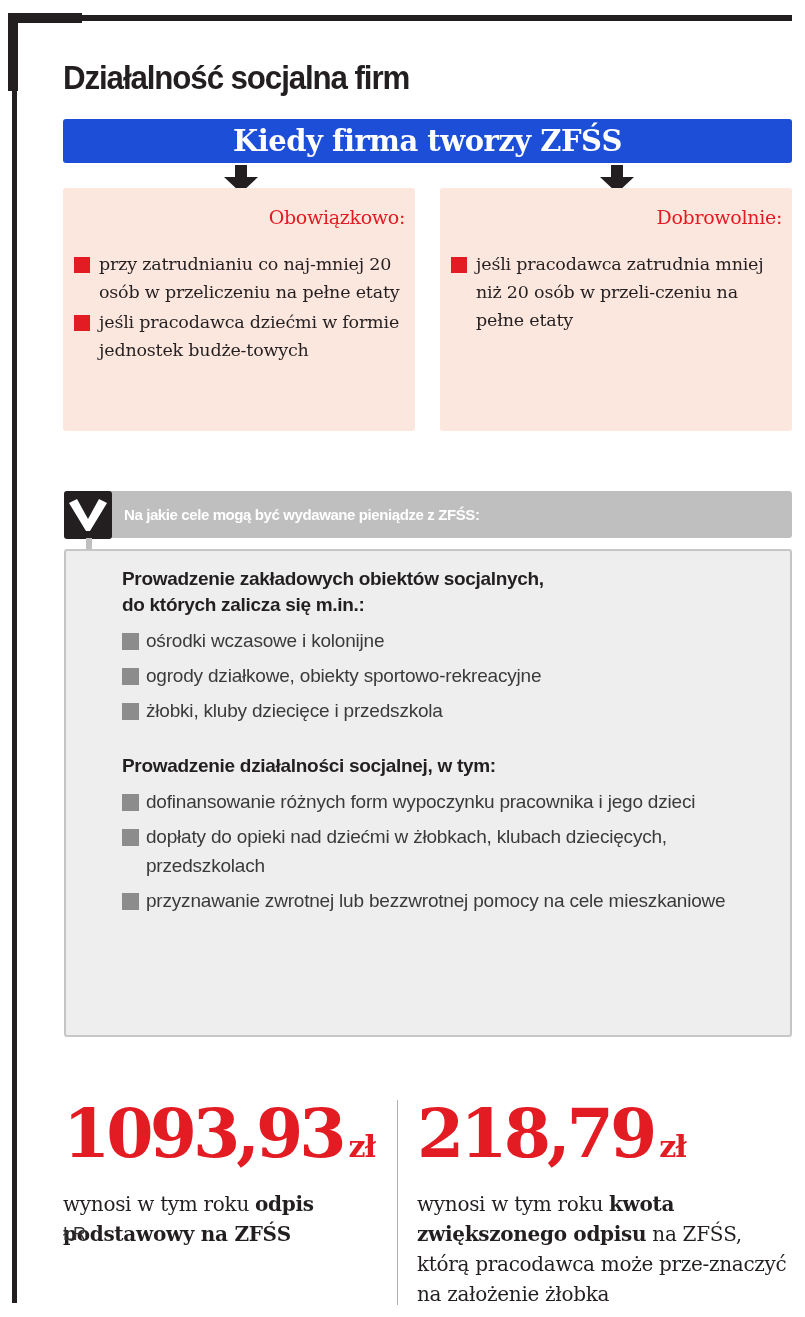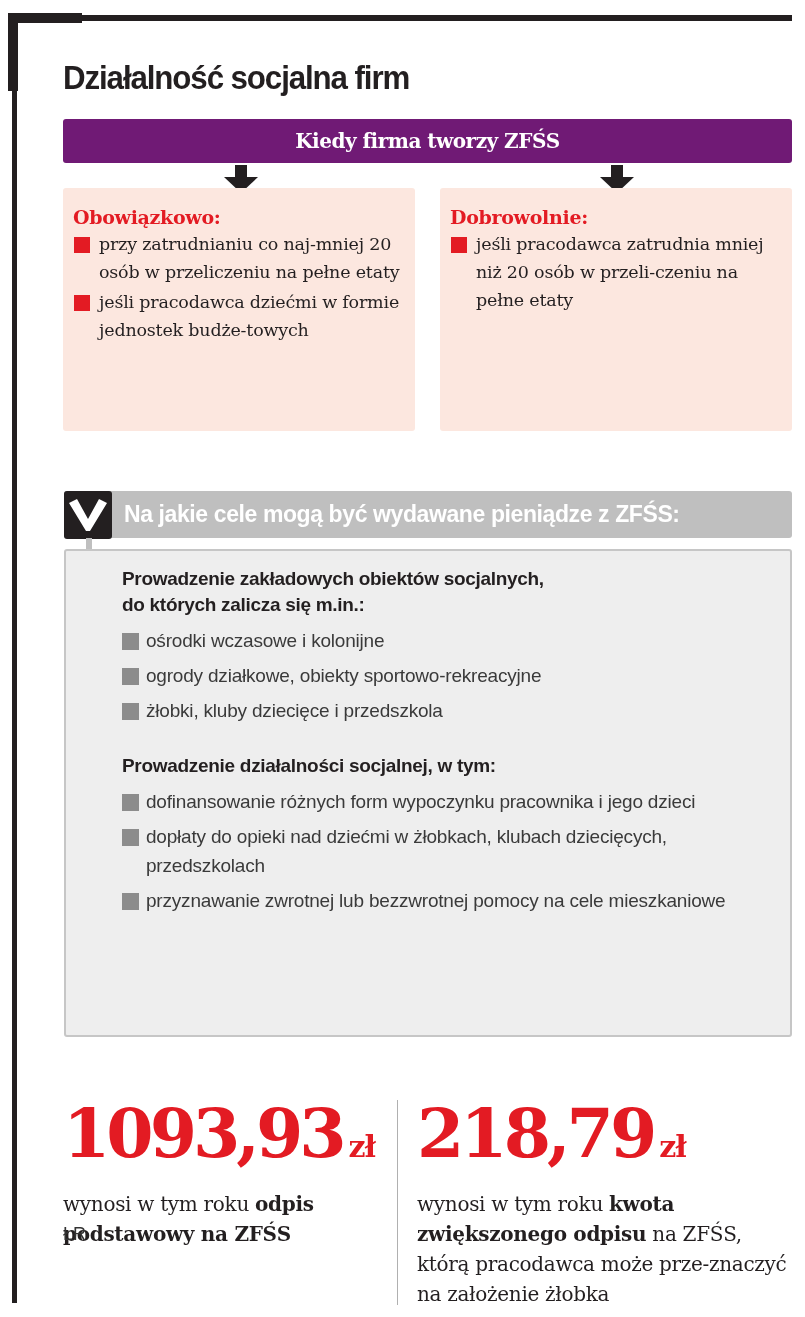"Kiedy firma tworzy ZFŚS" .red-banner { background: #701a75 -> #1d4ed8; font-size: 20px -> 29px }
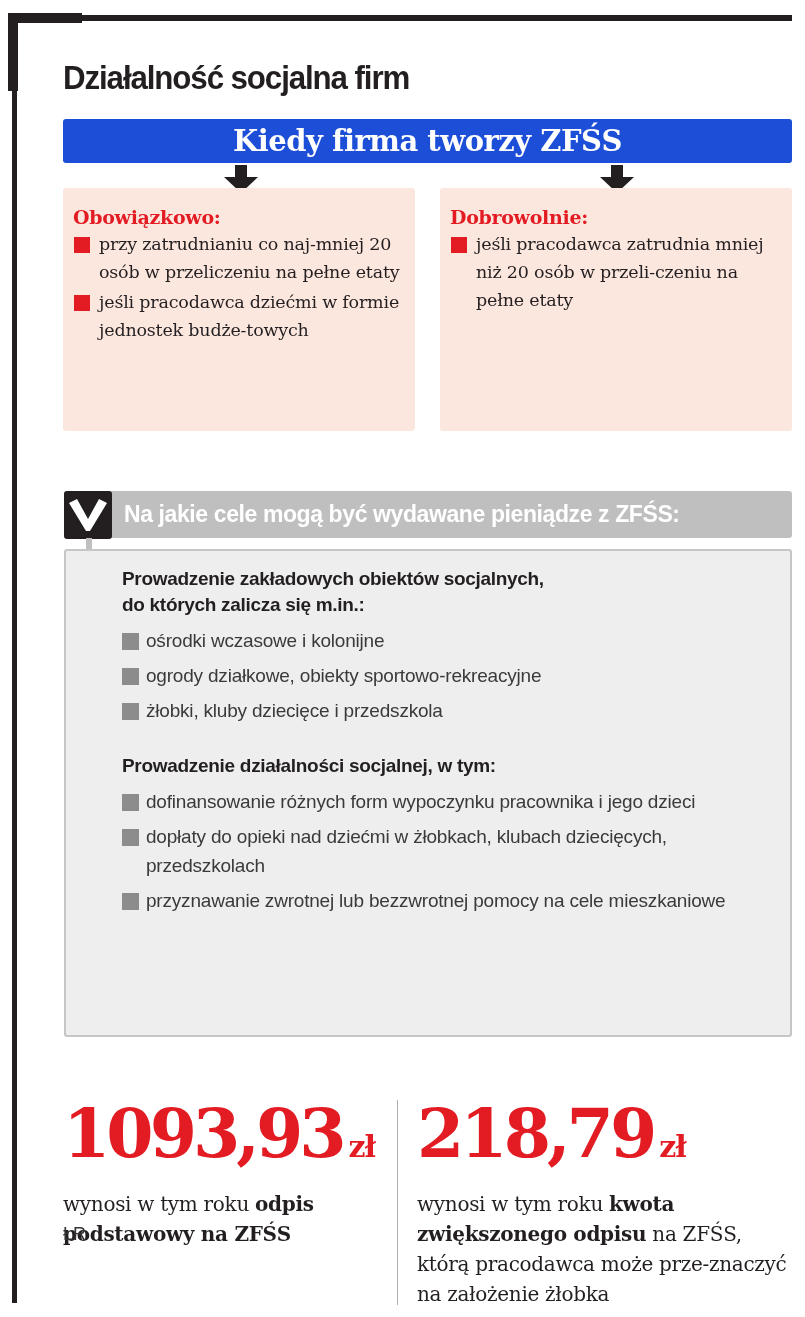"Obowiązkowo:" .pink-box h3 { font-weight: bold -> normal; margin-bottom: 2px -> 22px; text-align: none -> right }
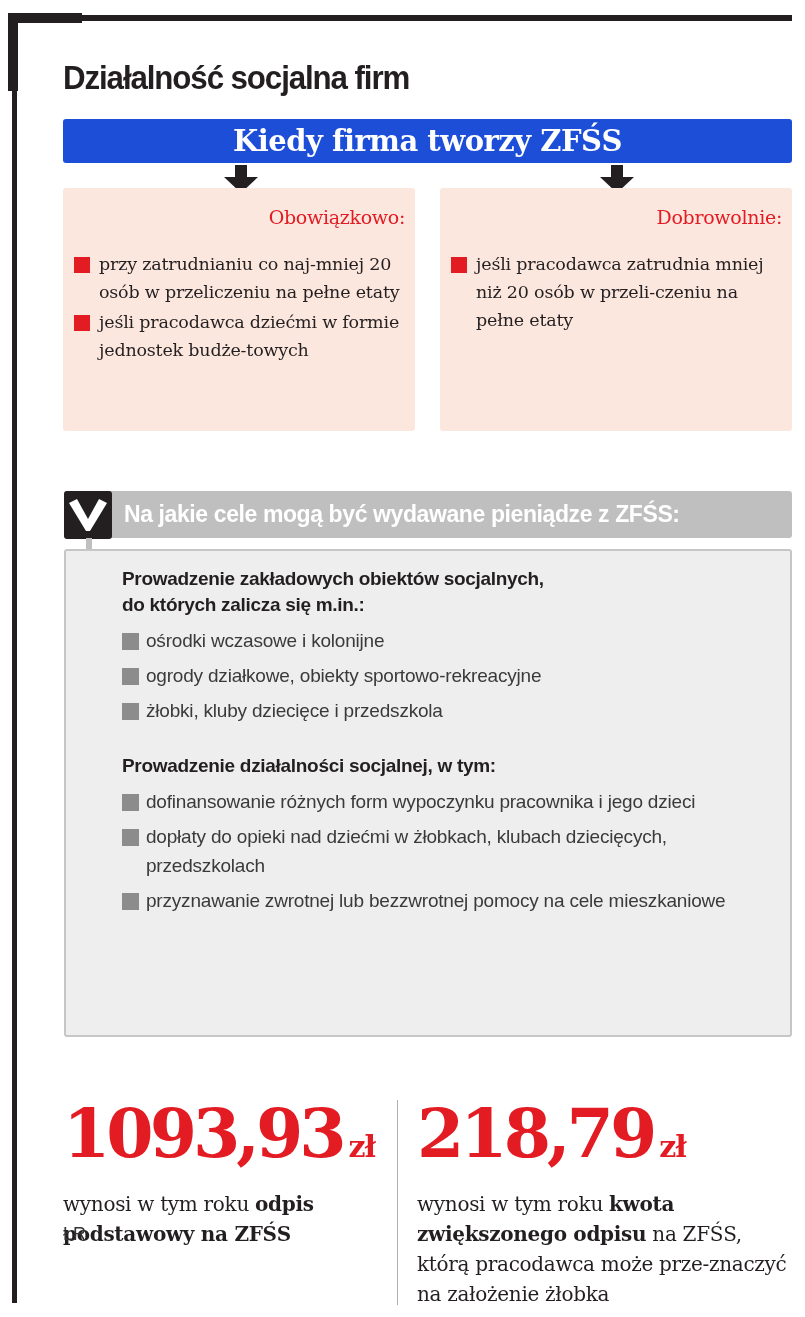"Na jakie cele mogą być" .gray-header .gh-text { font-size: 23px -> 15px }
